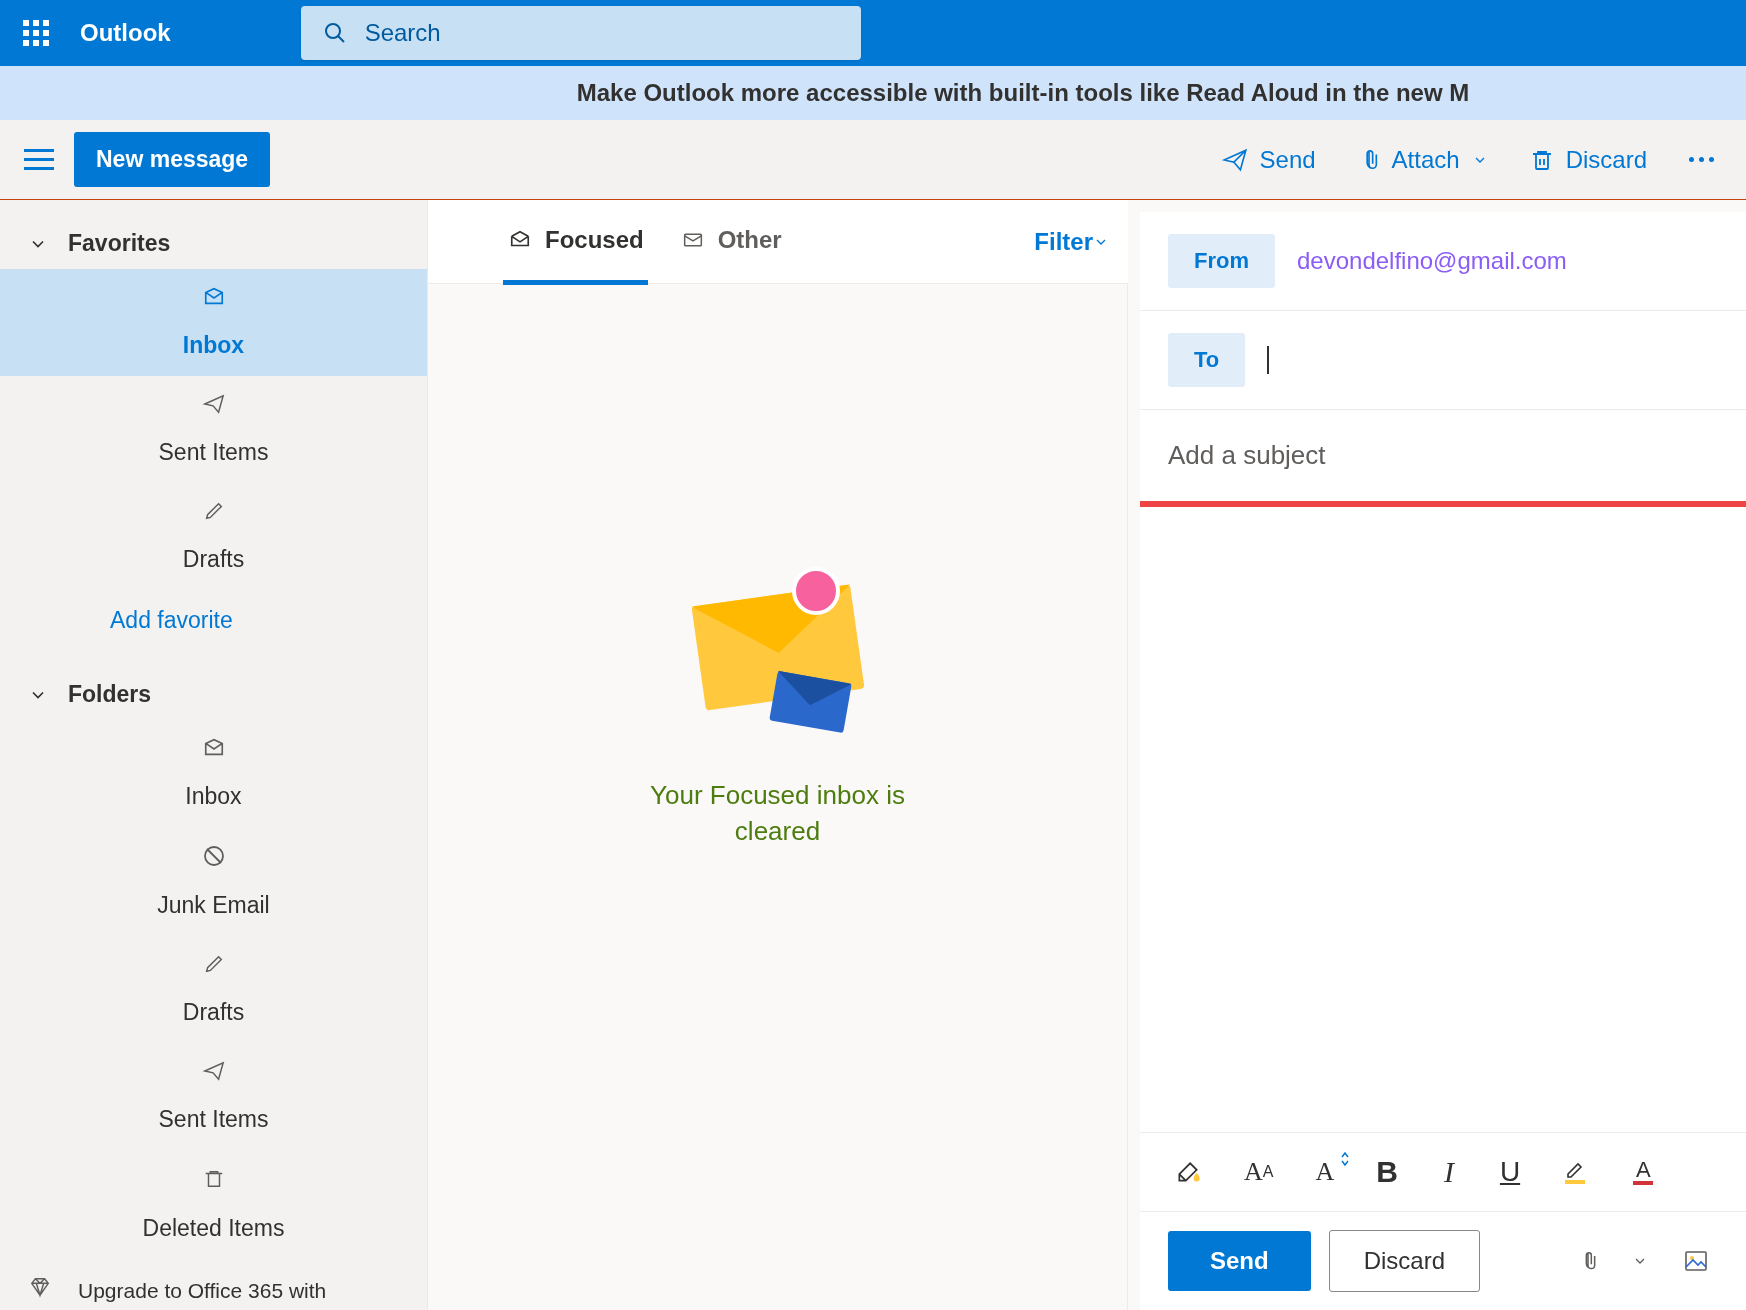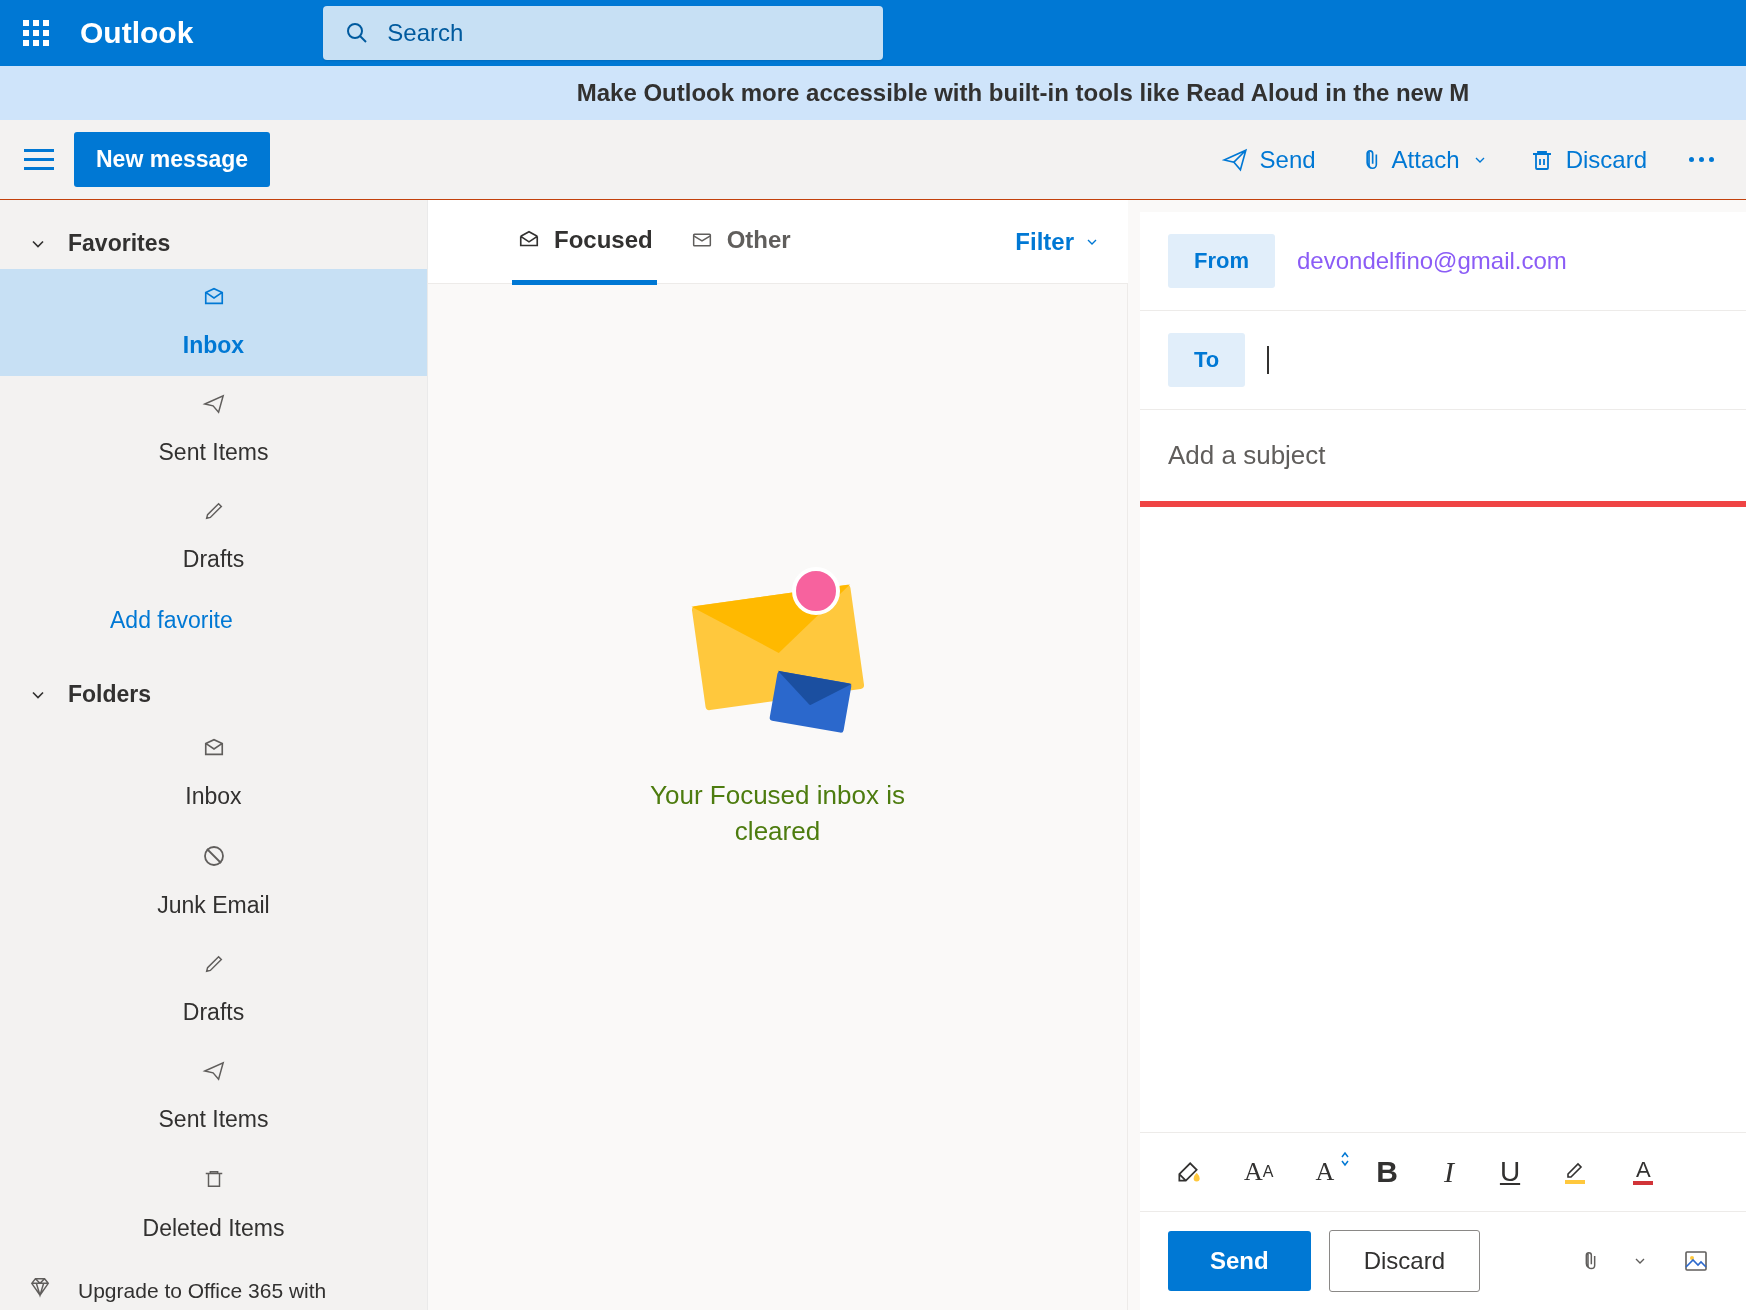"Outlook" .brand { font-size: 30px -> 24px }
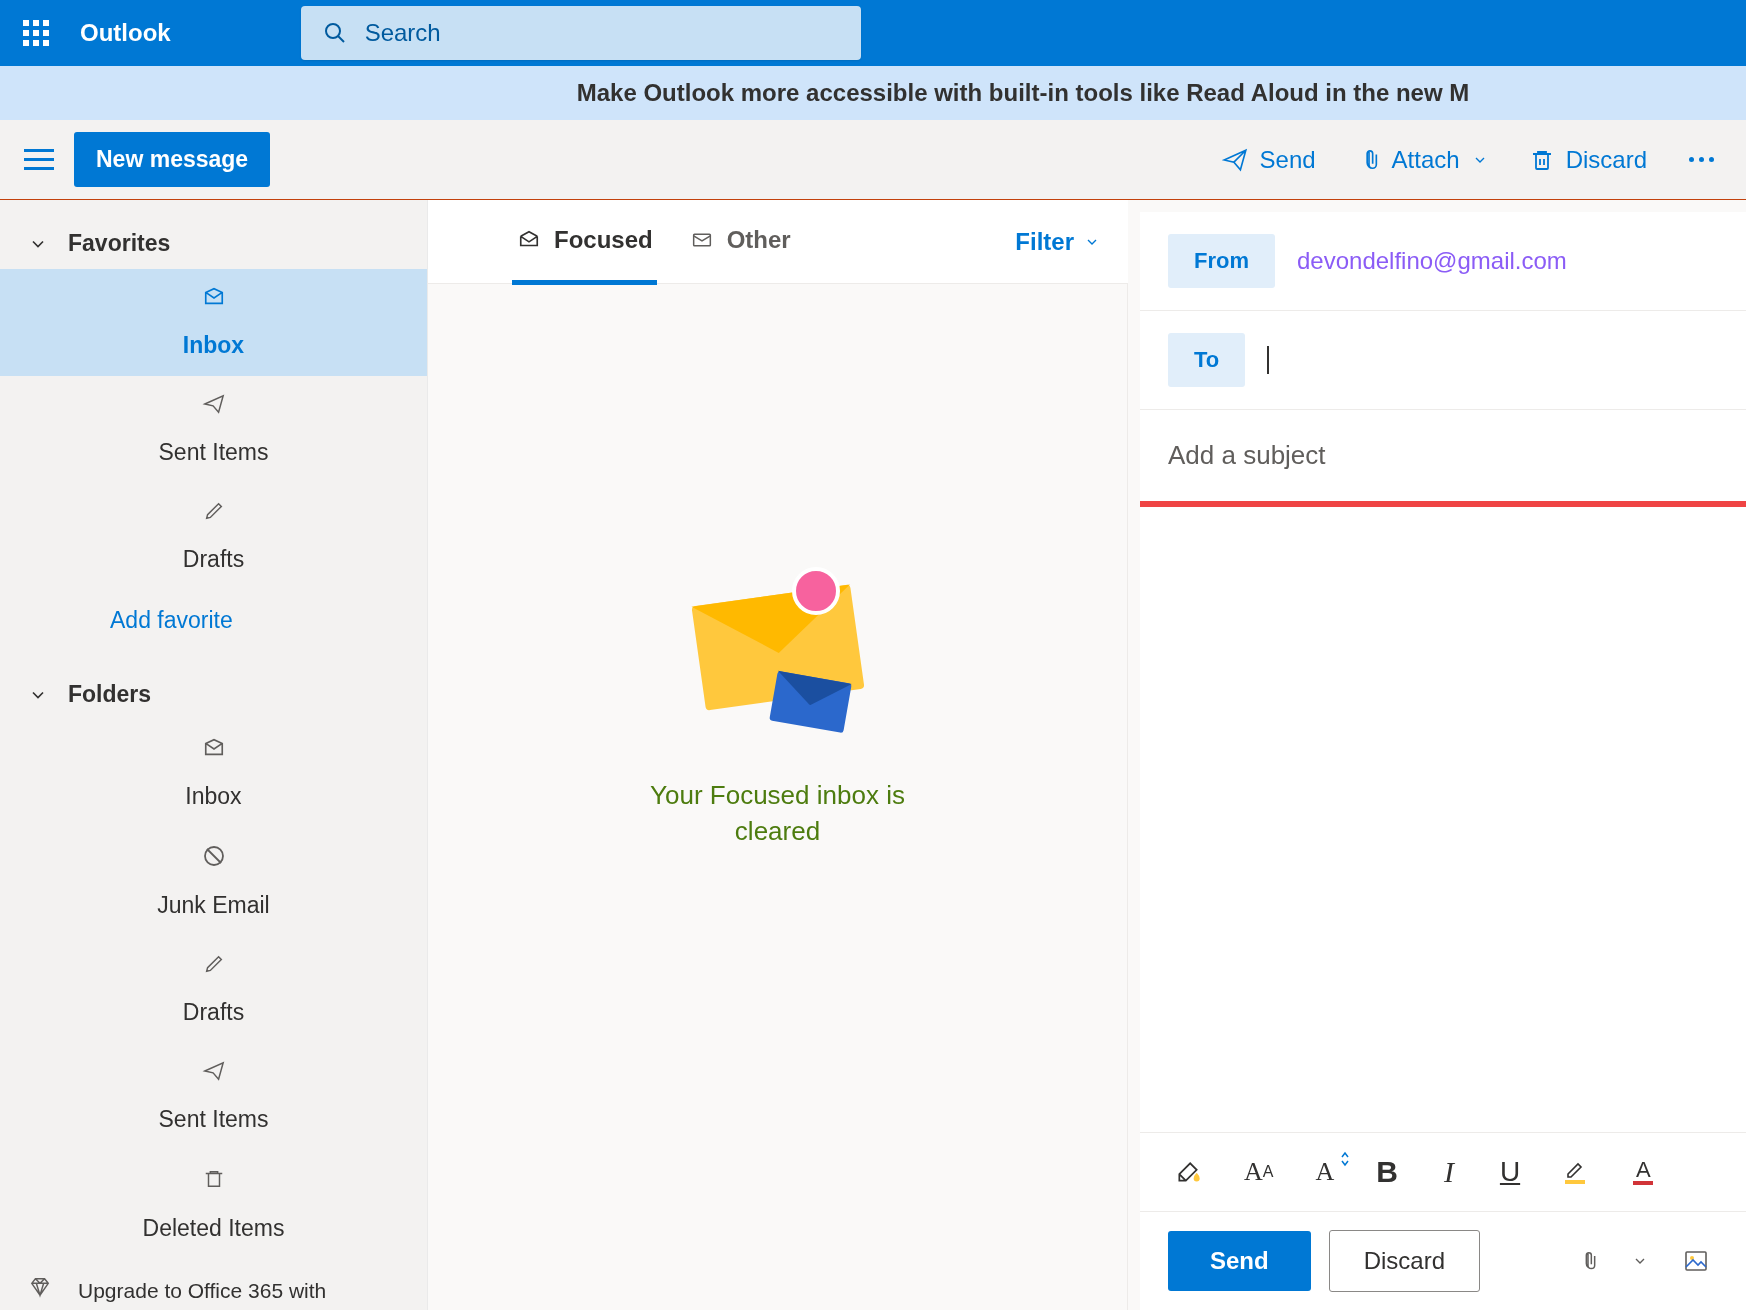"Focused" .list-tabs { padding: 0 28px -> 0 19px }
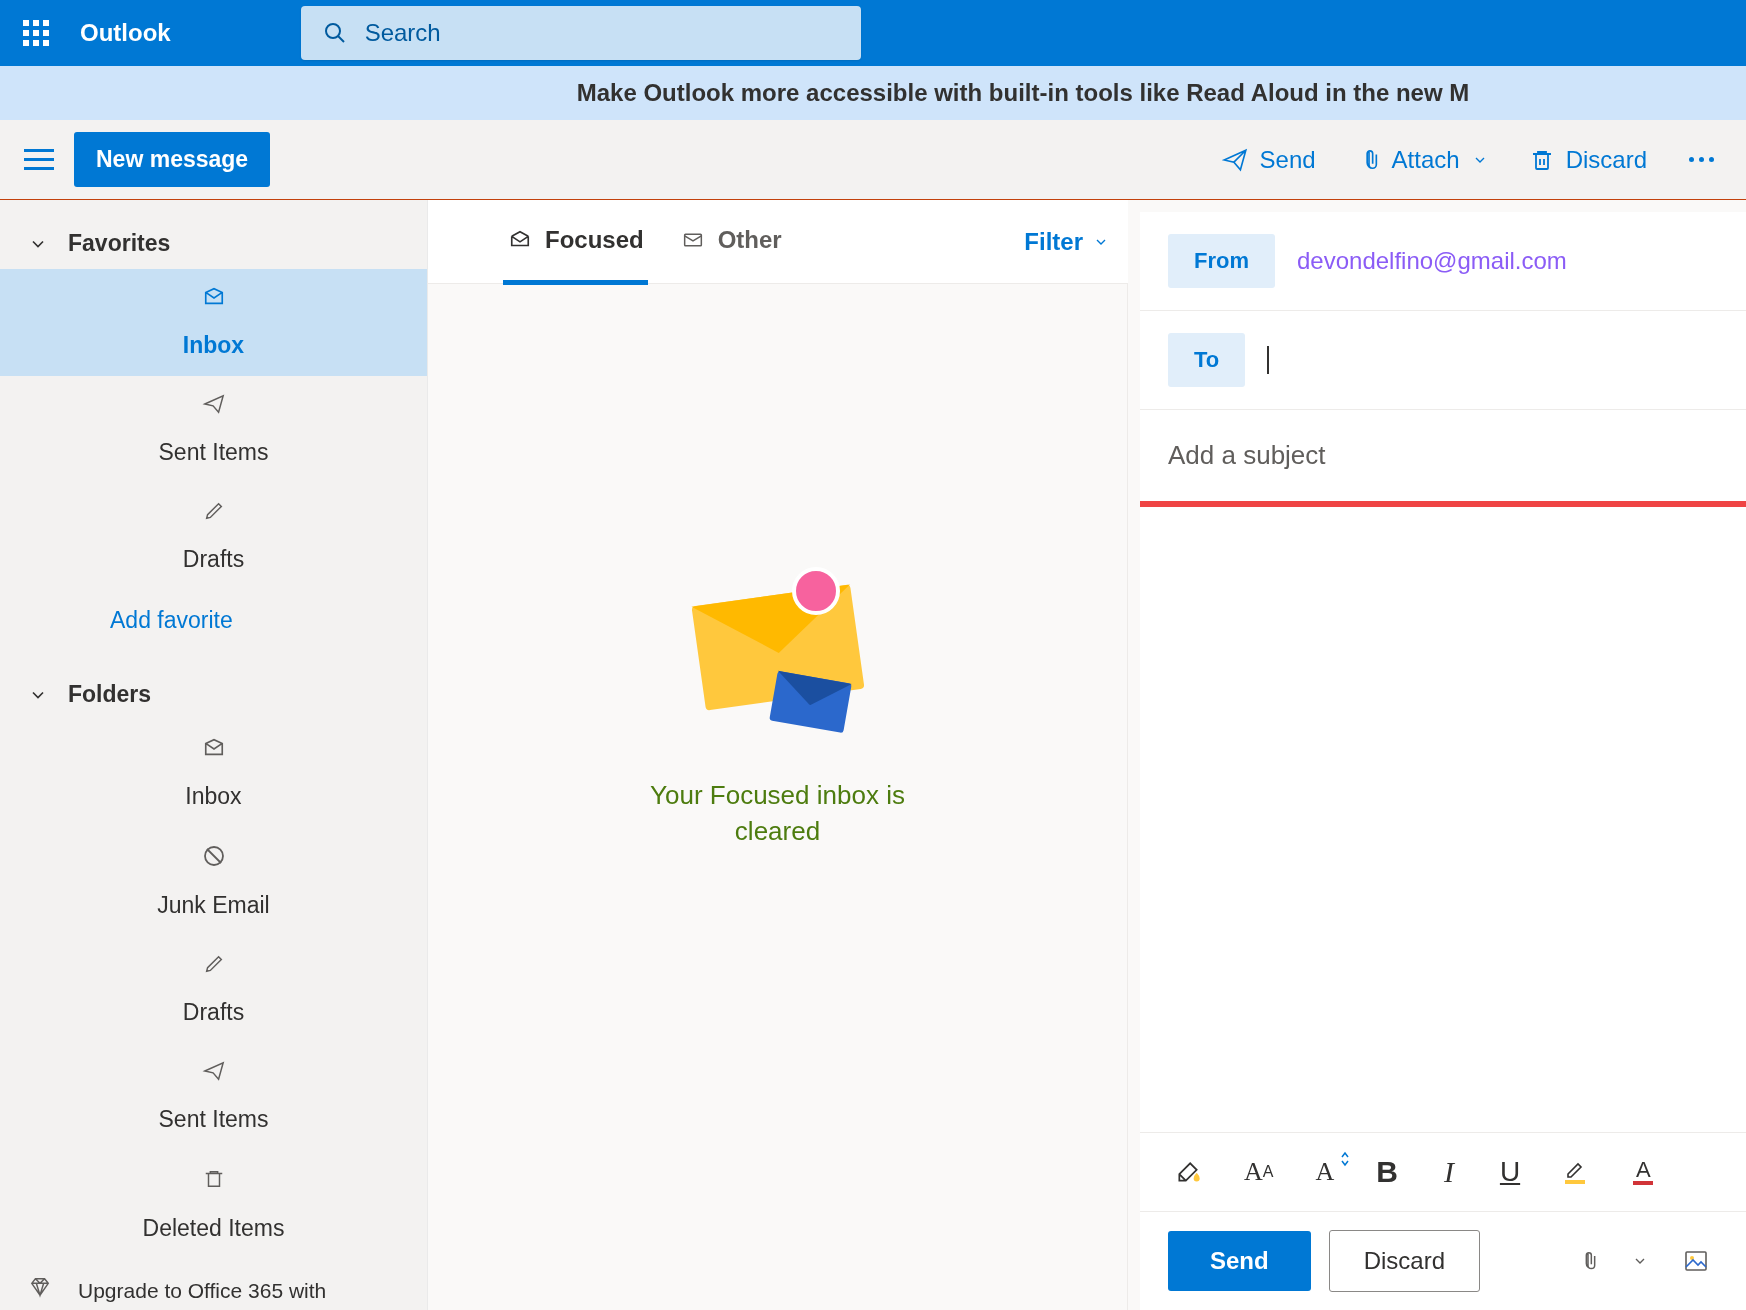"Filter" .filter-btn { gap: 10px -> 0 }
